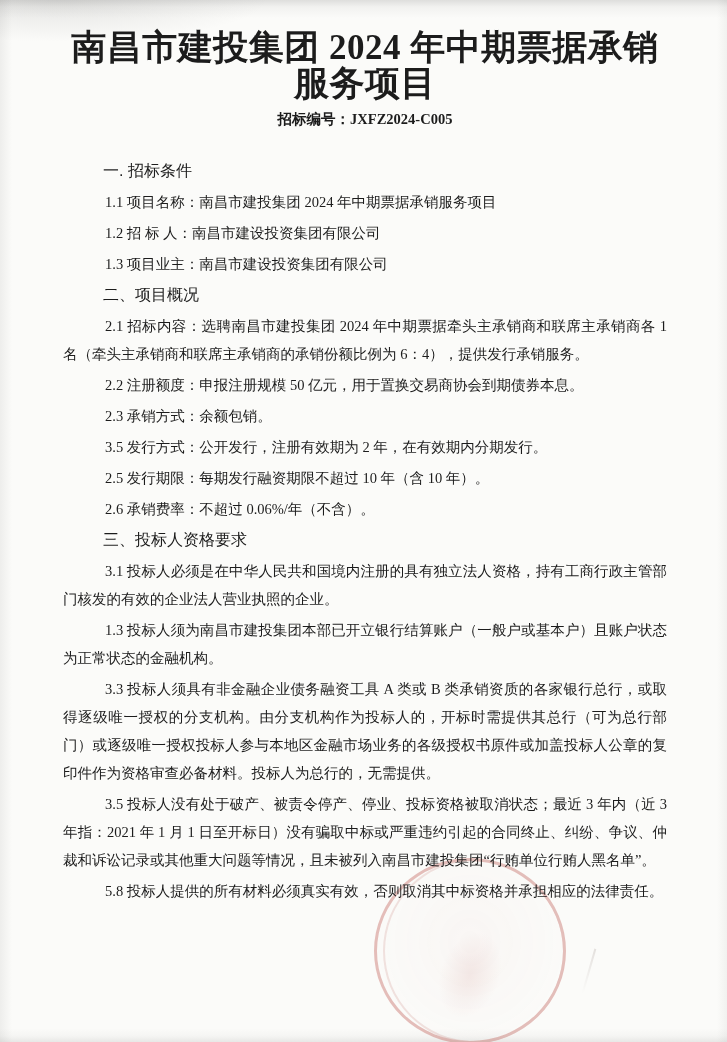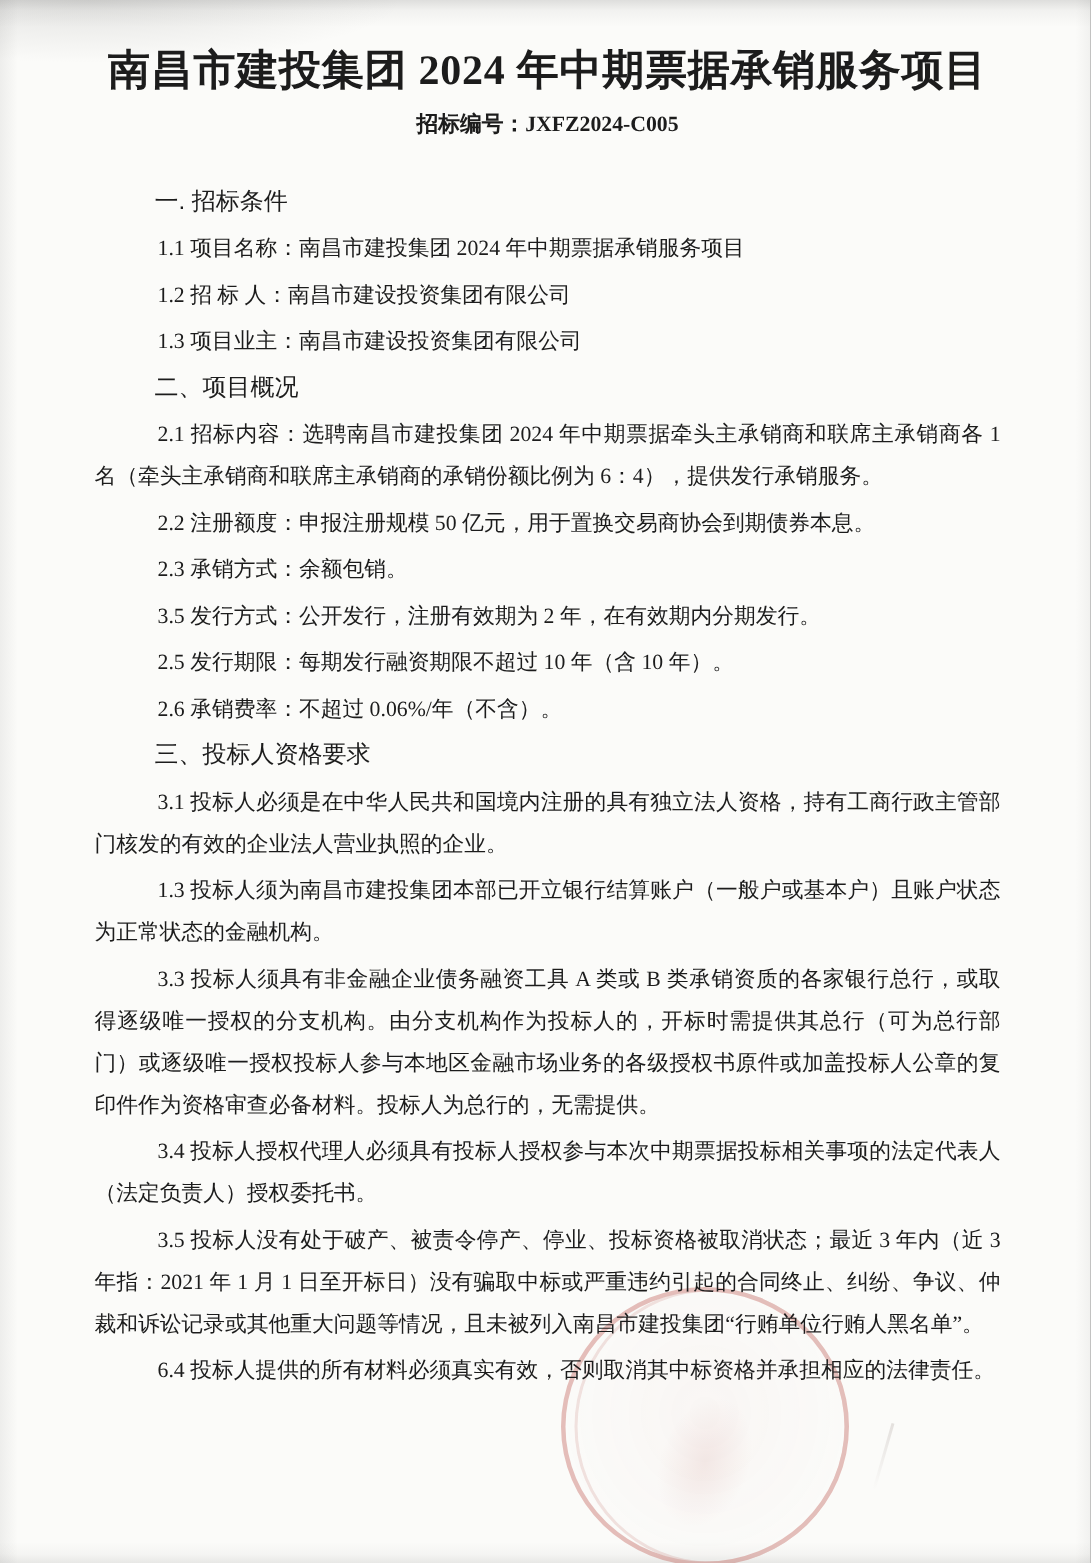"南昌市建投集团 2024 年中期票据承销服务项目" .title-1 { font-size: 28px -> 35px }
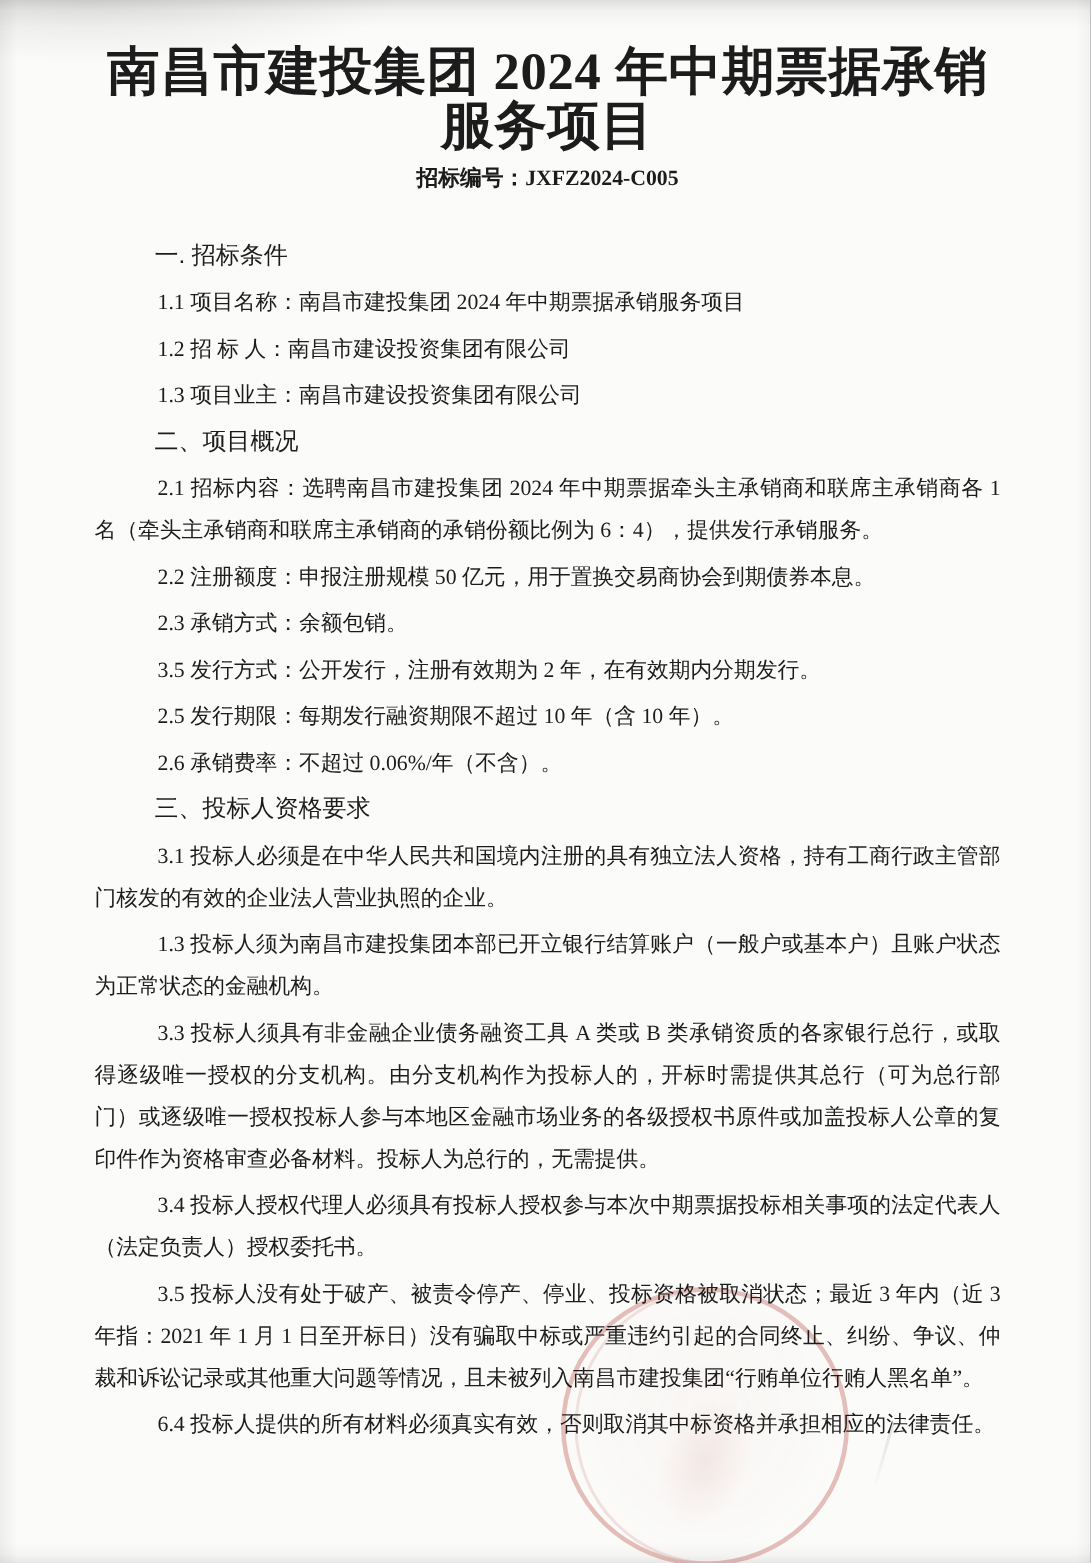"3.4" p.para { html: <p>3.4 投标人授权代理人必须具有投标人授权参与本次中期票据投标相关事项的法定代表人（法定负责人）授权委托书。</p> -> none }
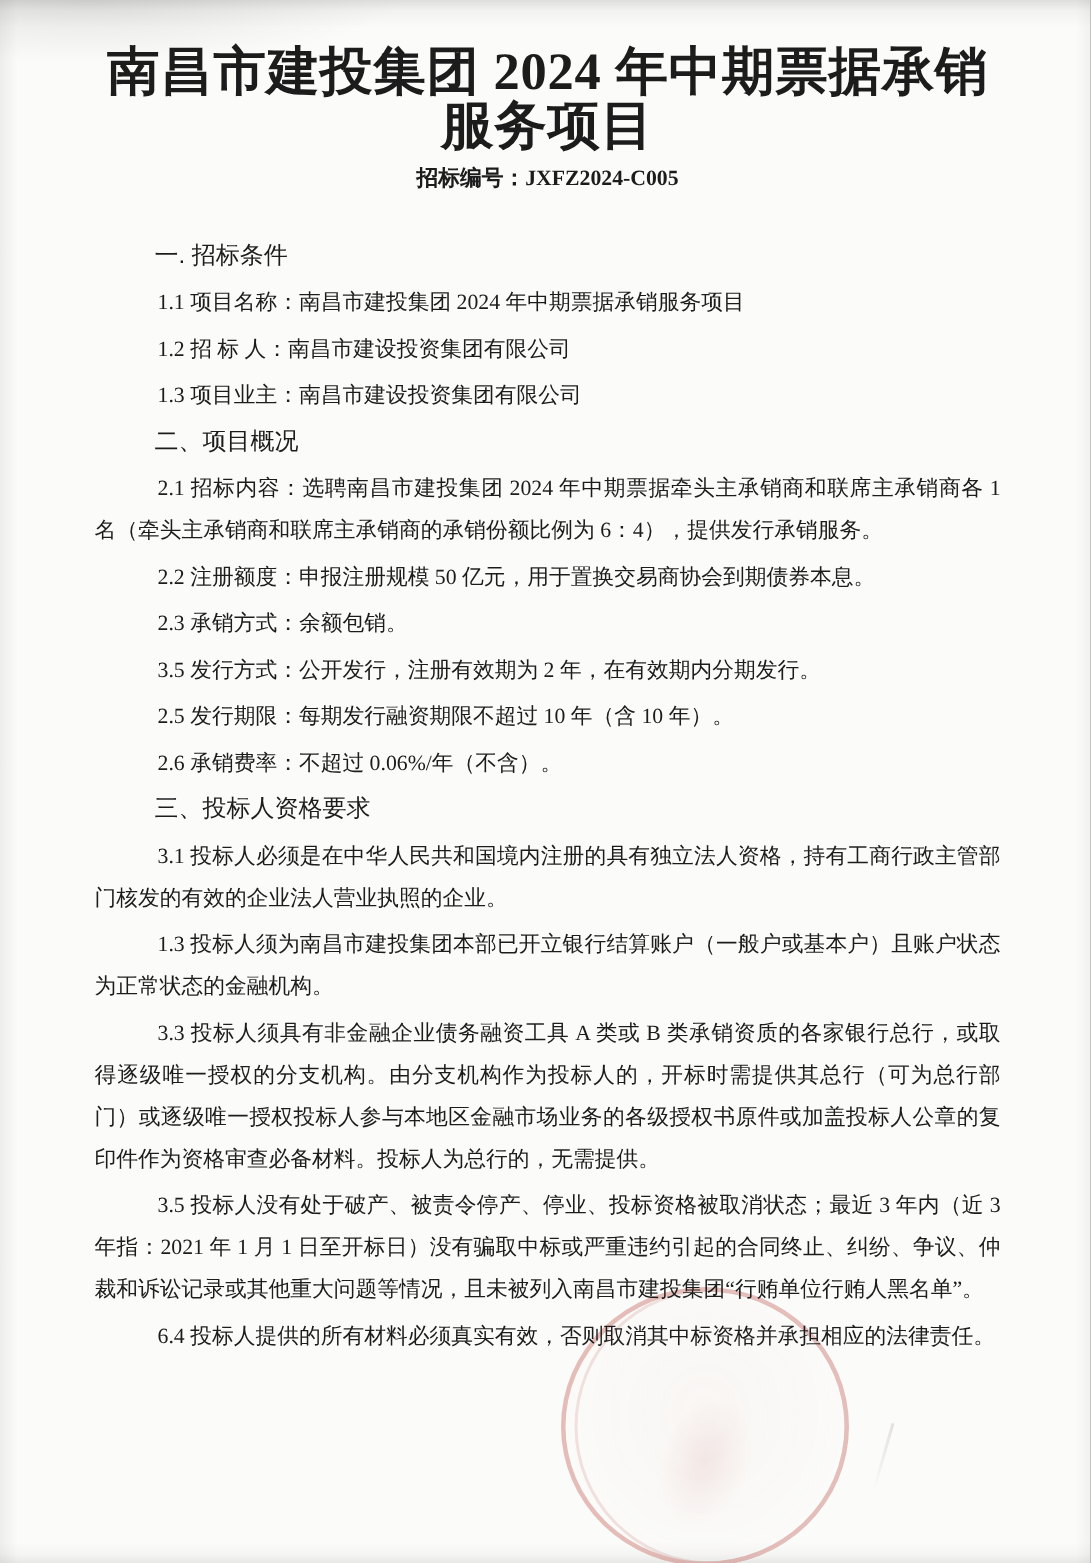"6.4" p.para { text: 6.4 -> 5.8 }
